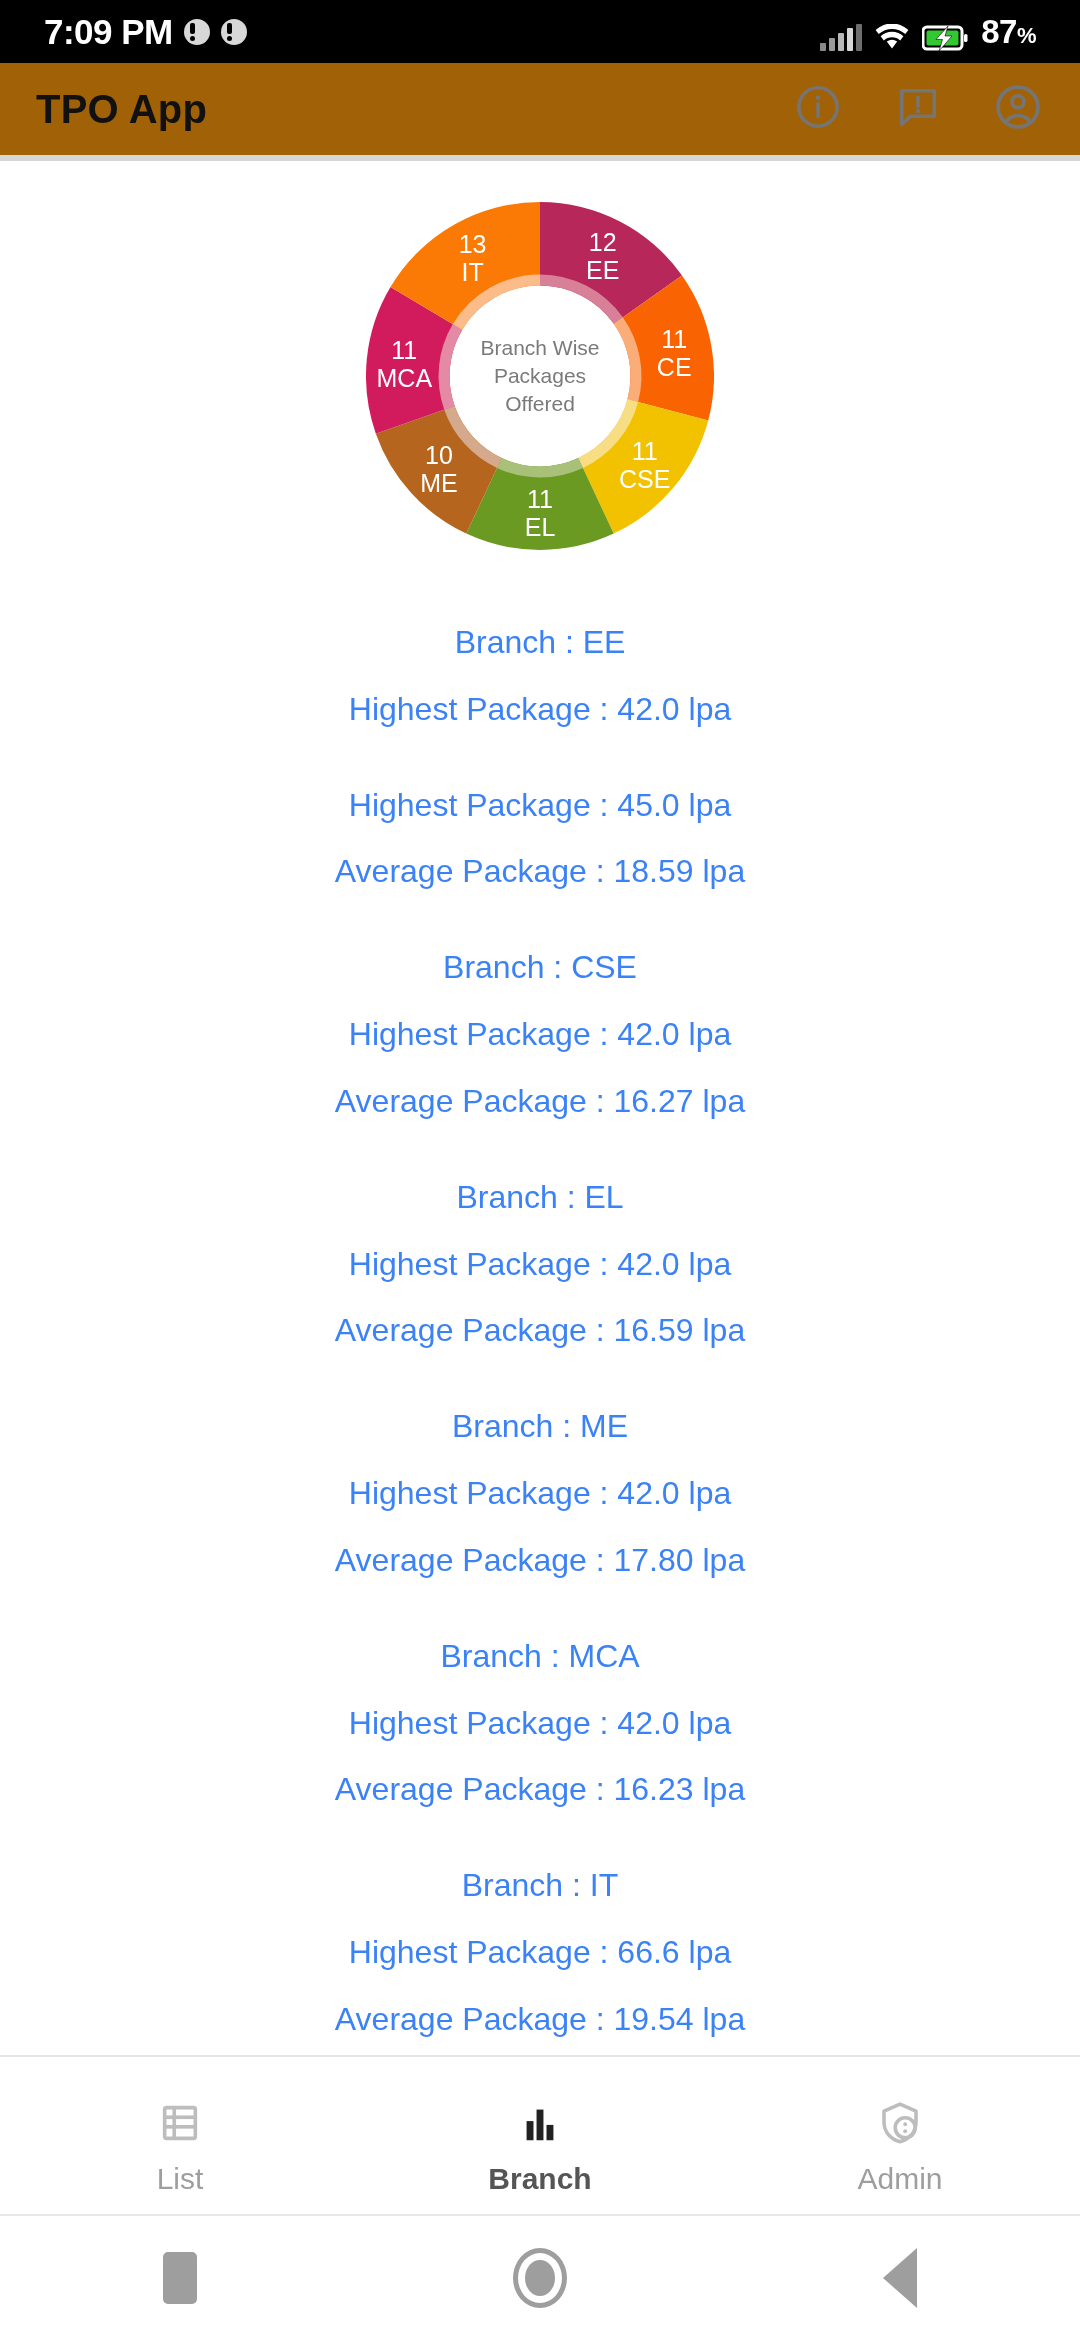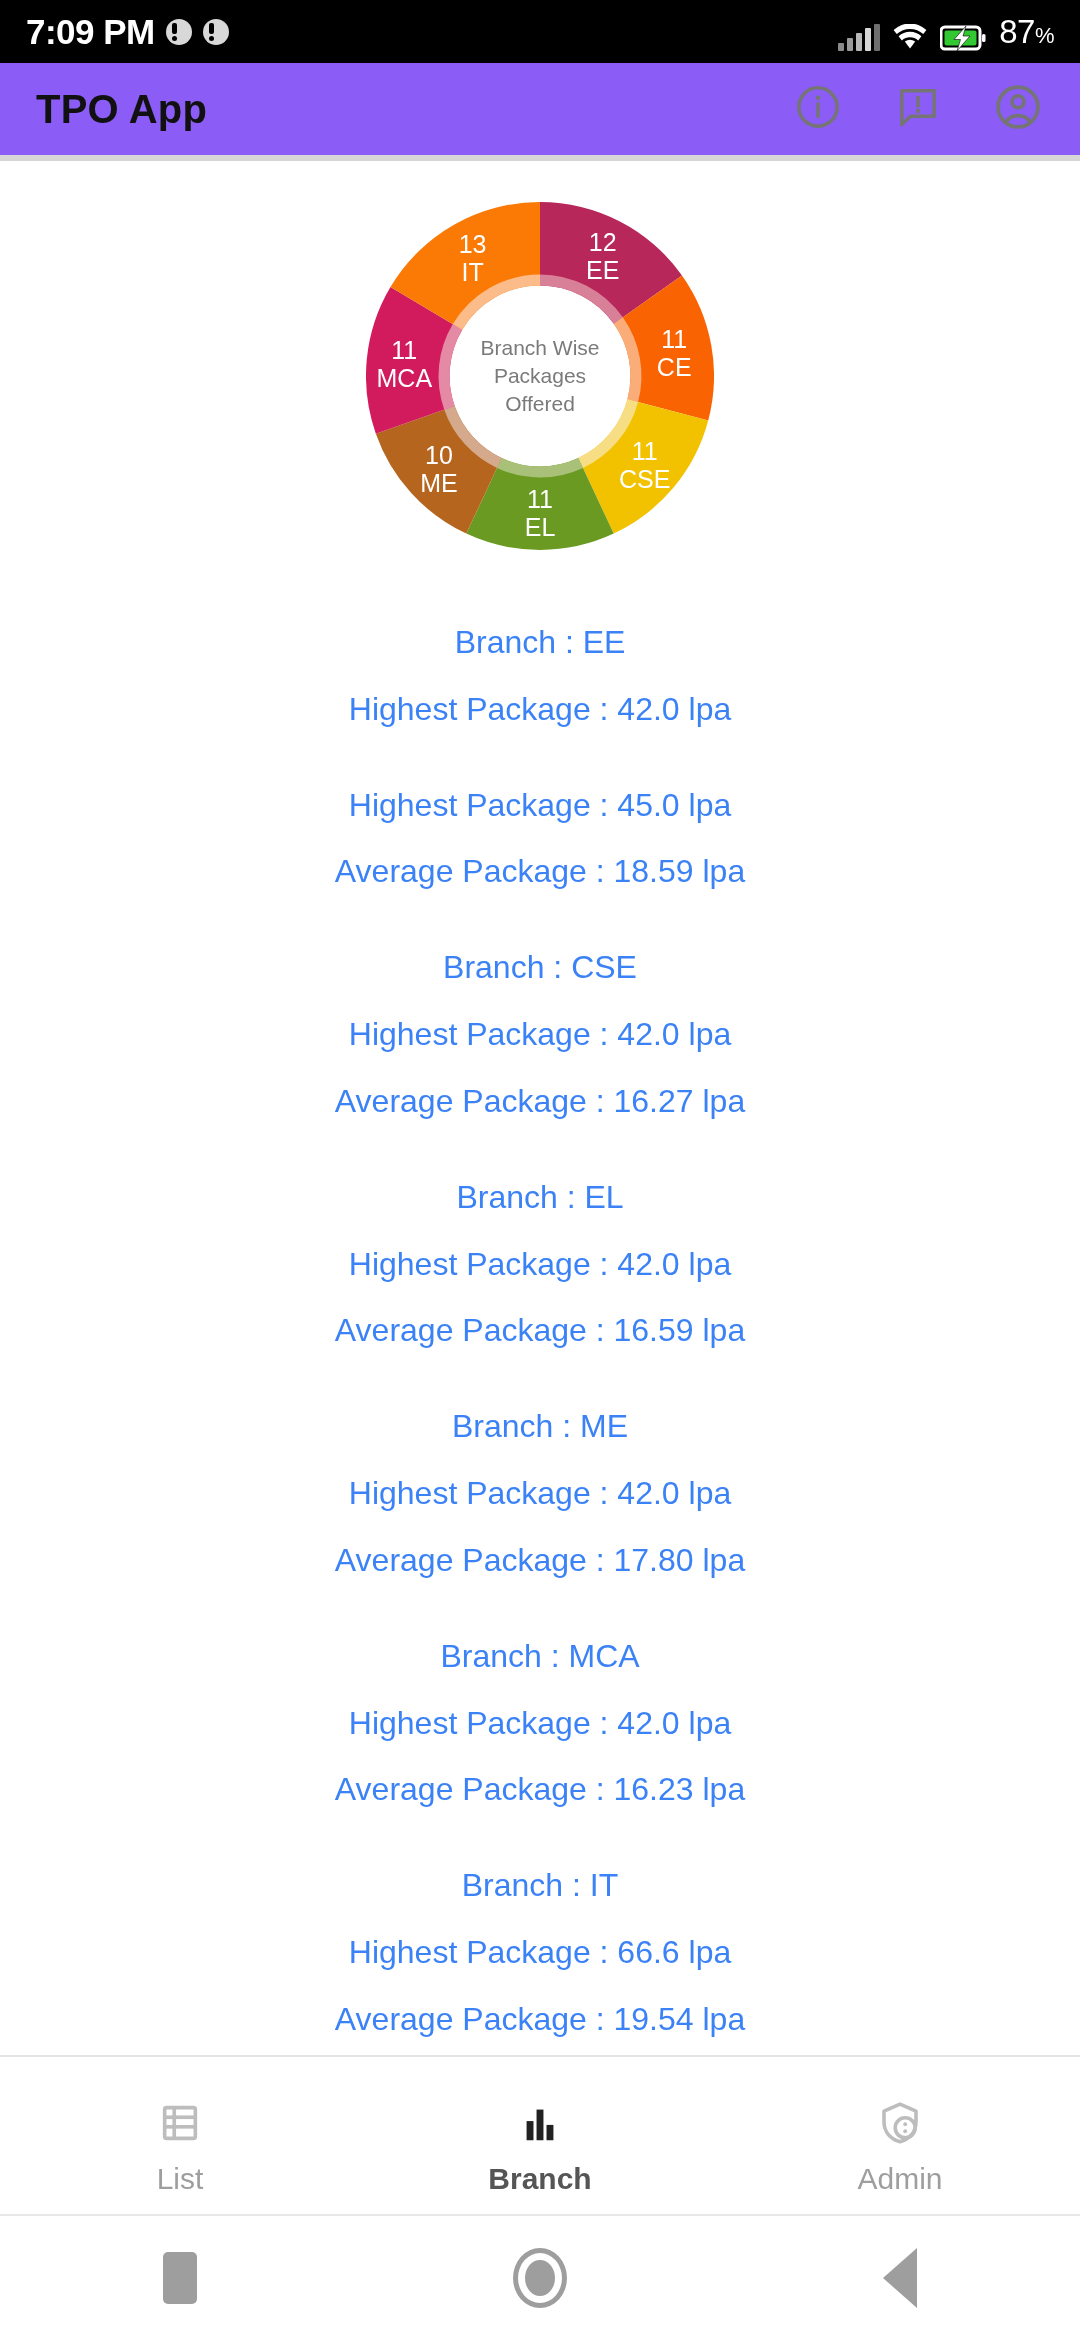"7:09 PM" .status-bar { padding: 0 26px -> 0 44px }
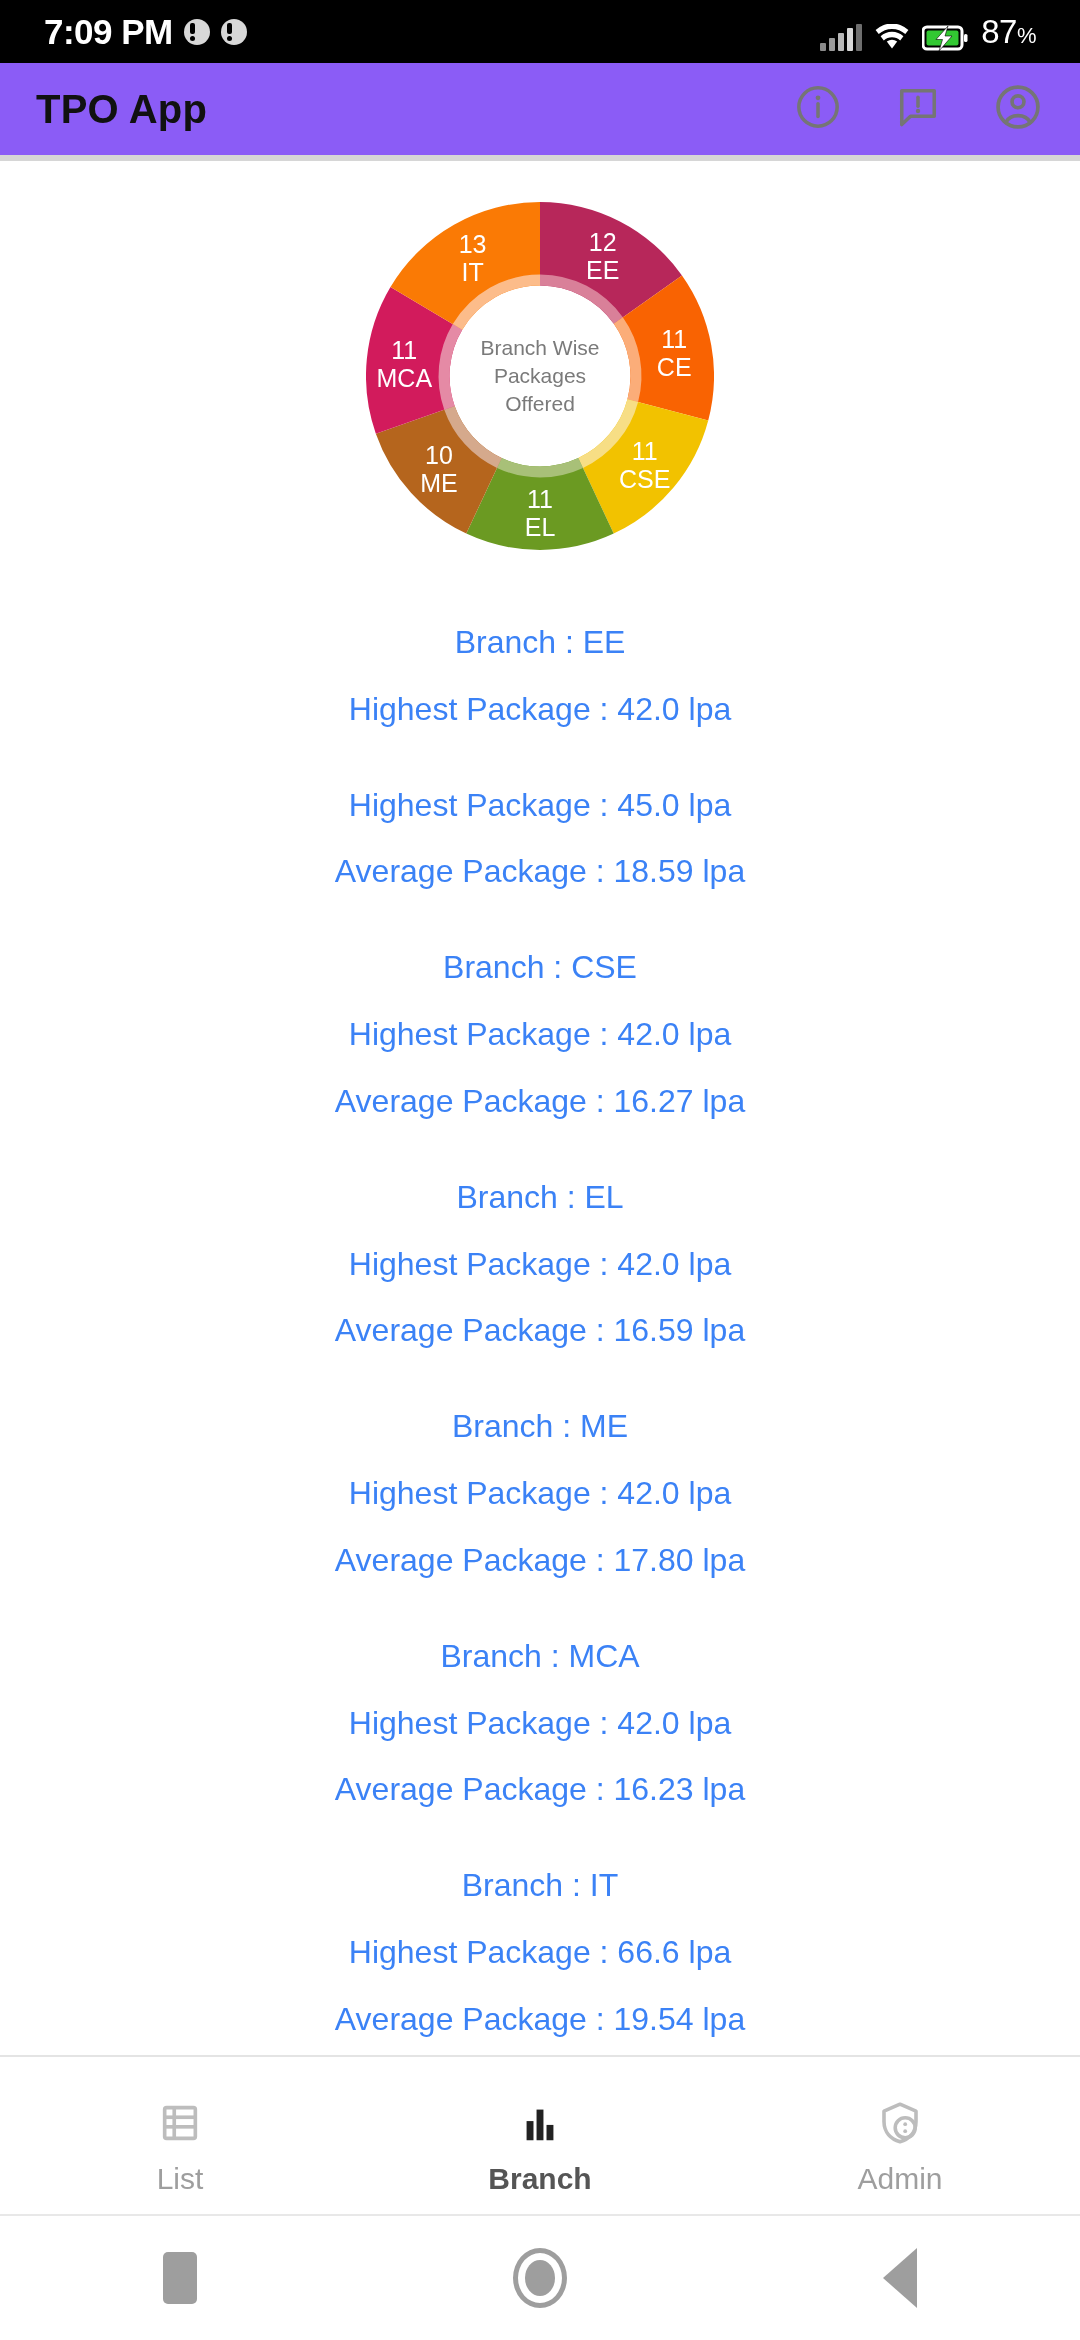"87%" .sb-pct { font-weight: 400 -> 700 }
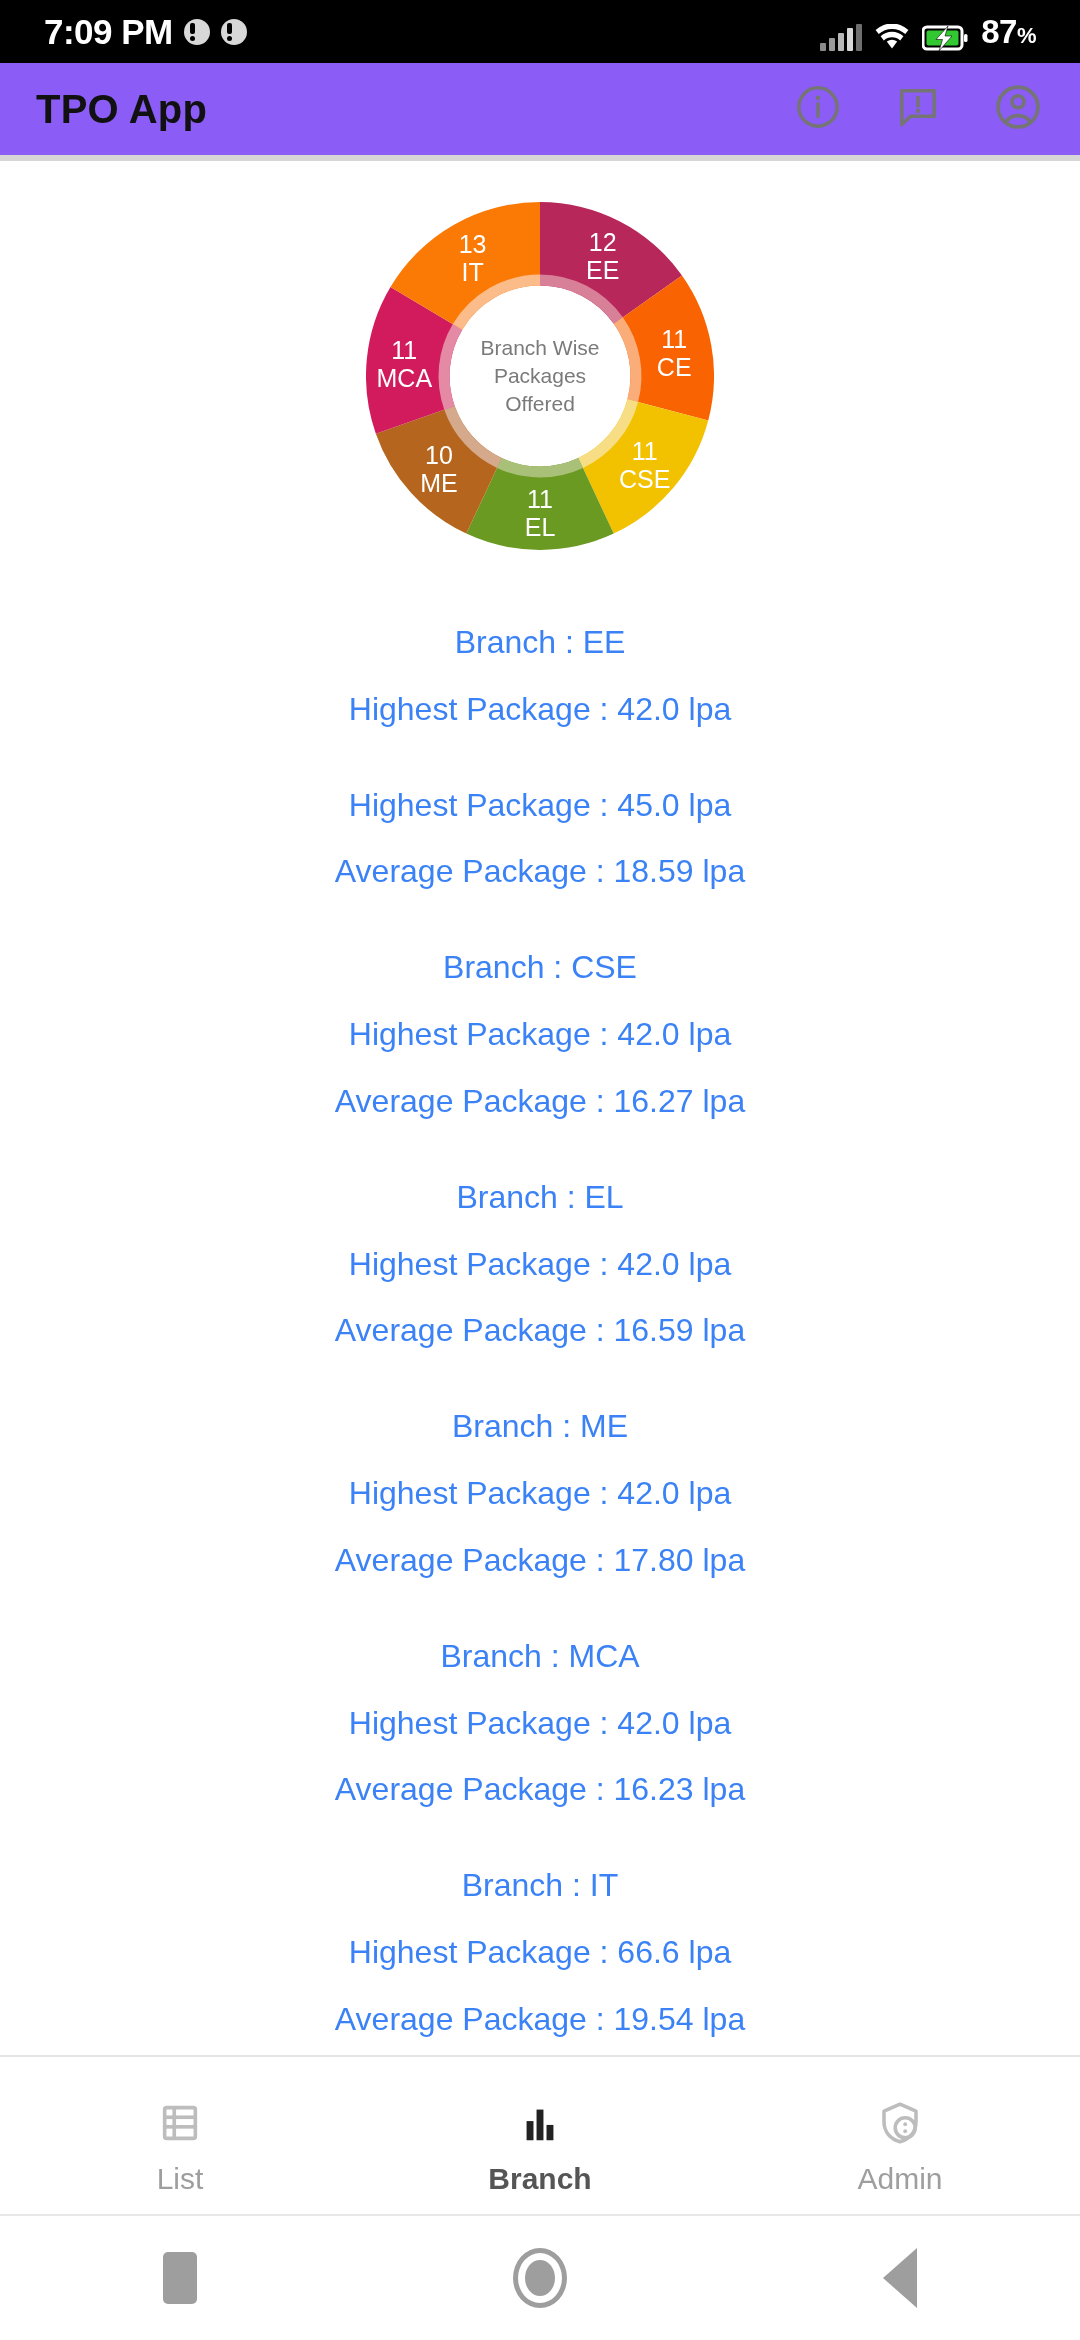"TPO App" .app-bar { background: #8b5cf6 -> #a16207 }
